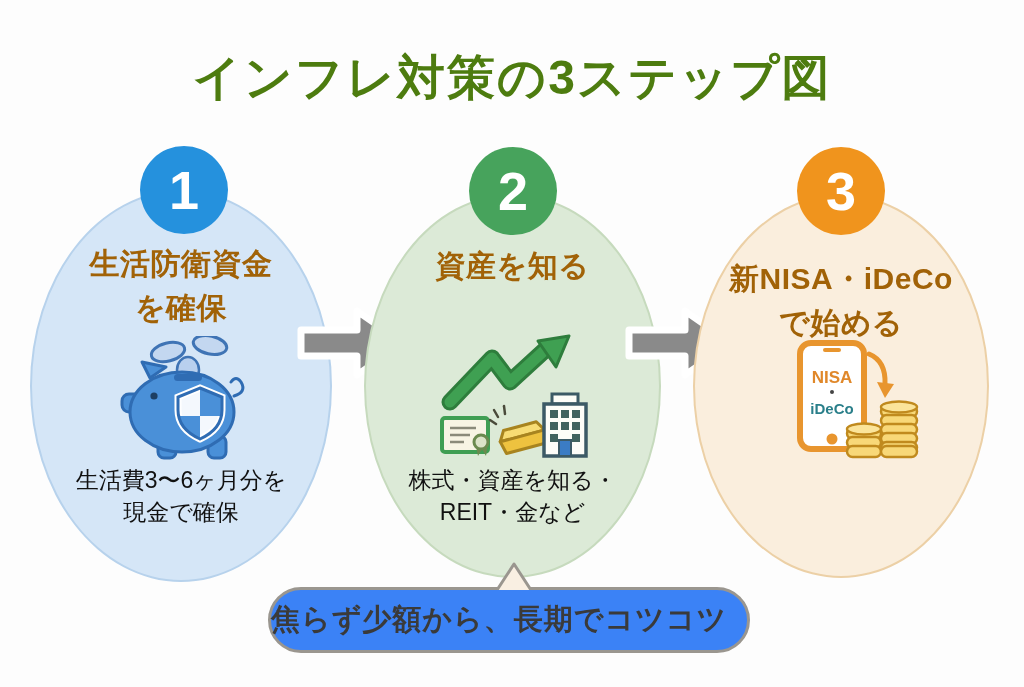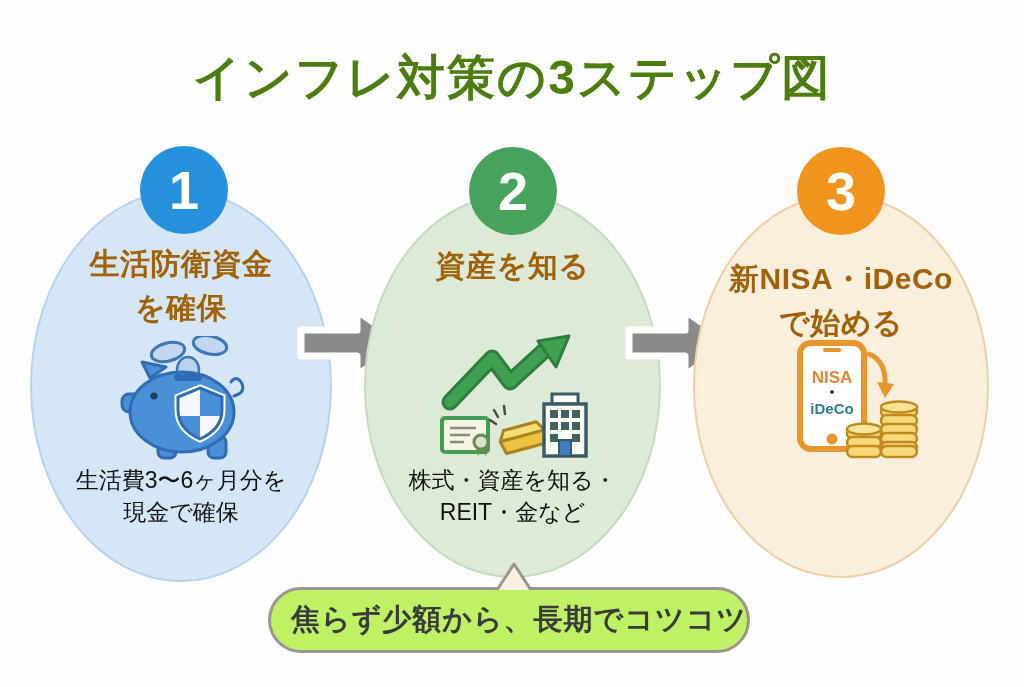"焦らず少額から、長期でコツコツ" .bubble { background: #bef264 -> #3b82f6; justify-content: flex-end -> flex-start }
